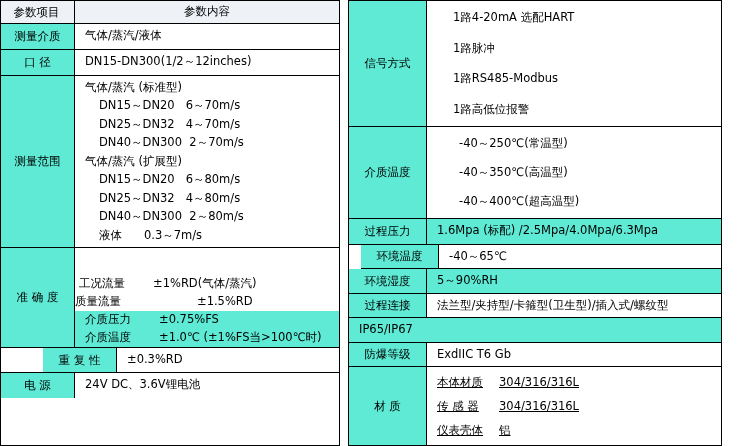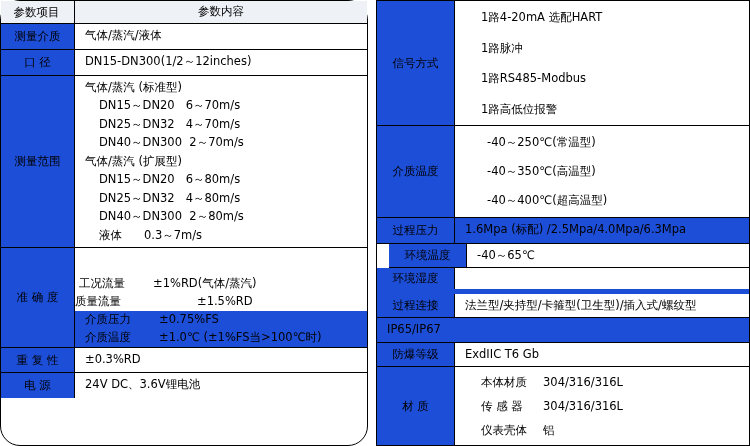"参数项目" .panel-left { border-radius: 20px -> none; width: 368px -> 340px }
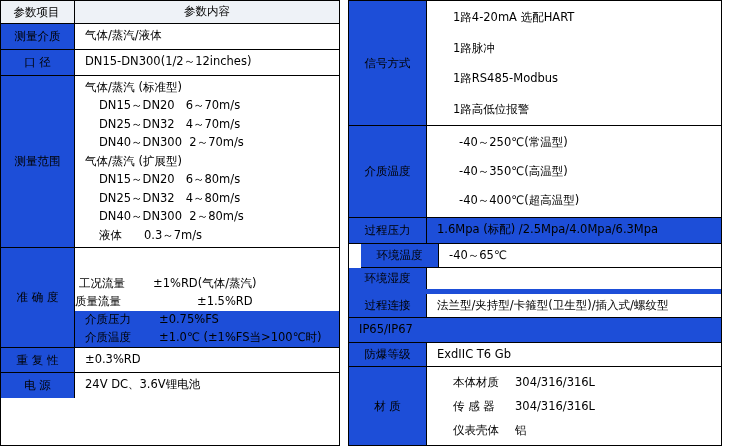"测量介质" .shade { background: #1d4ed8 -> #5eead4 }
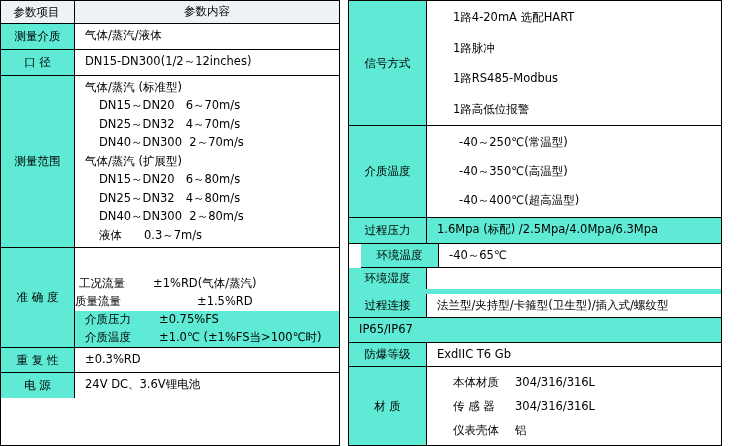"环境湿度" div.row { flex-direction: column -> none }
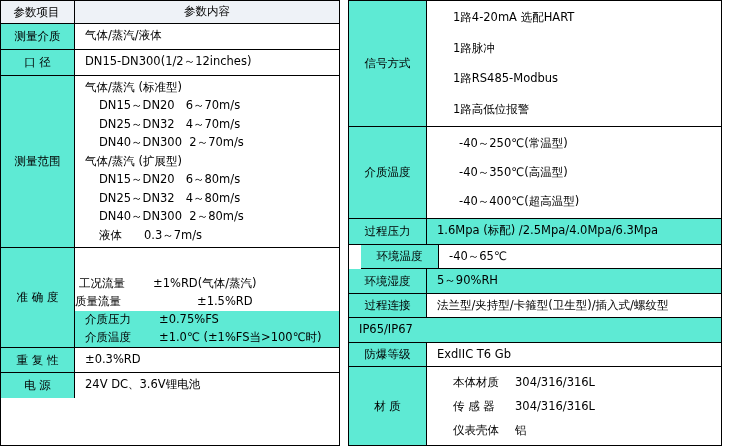"重 复 性" div.row { padding-left: none -> 42px }
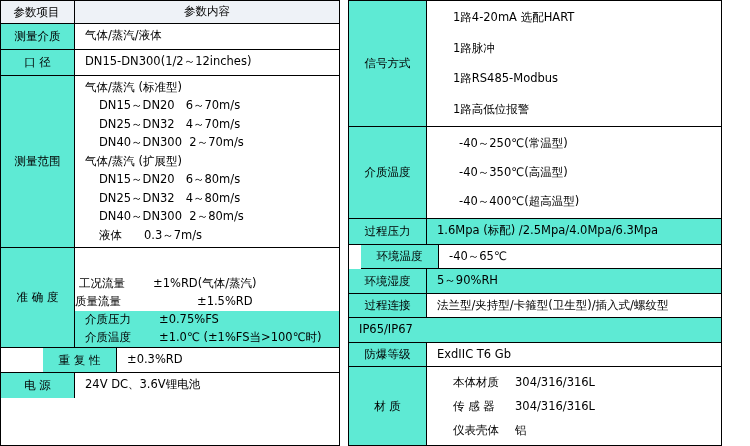"本体材质" div.cell-value { padding-left: 26px -> 10px; text-decoration: none -> underline }
